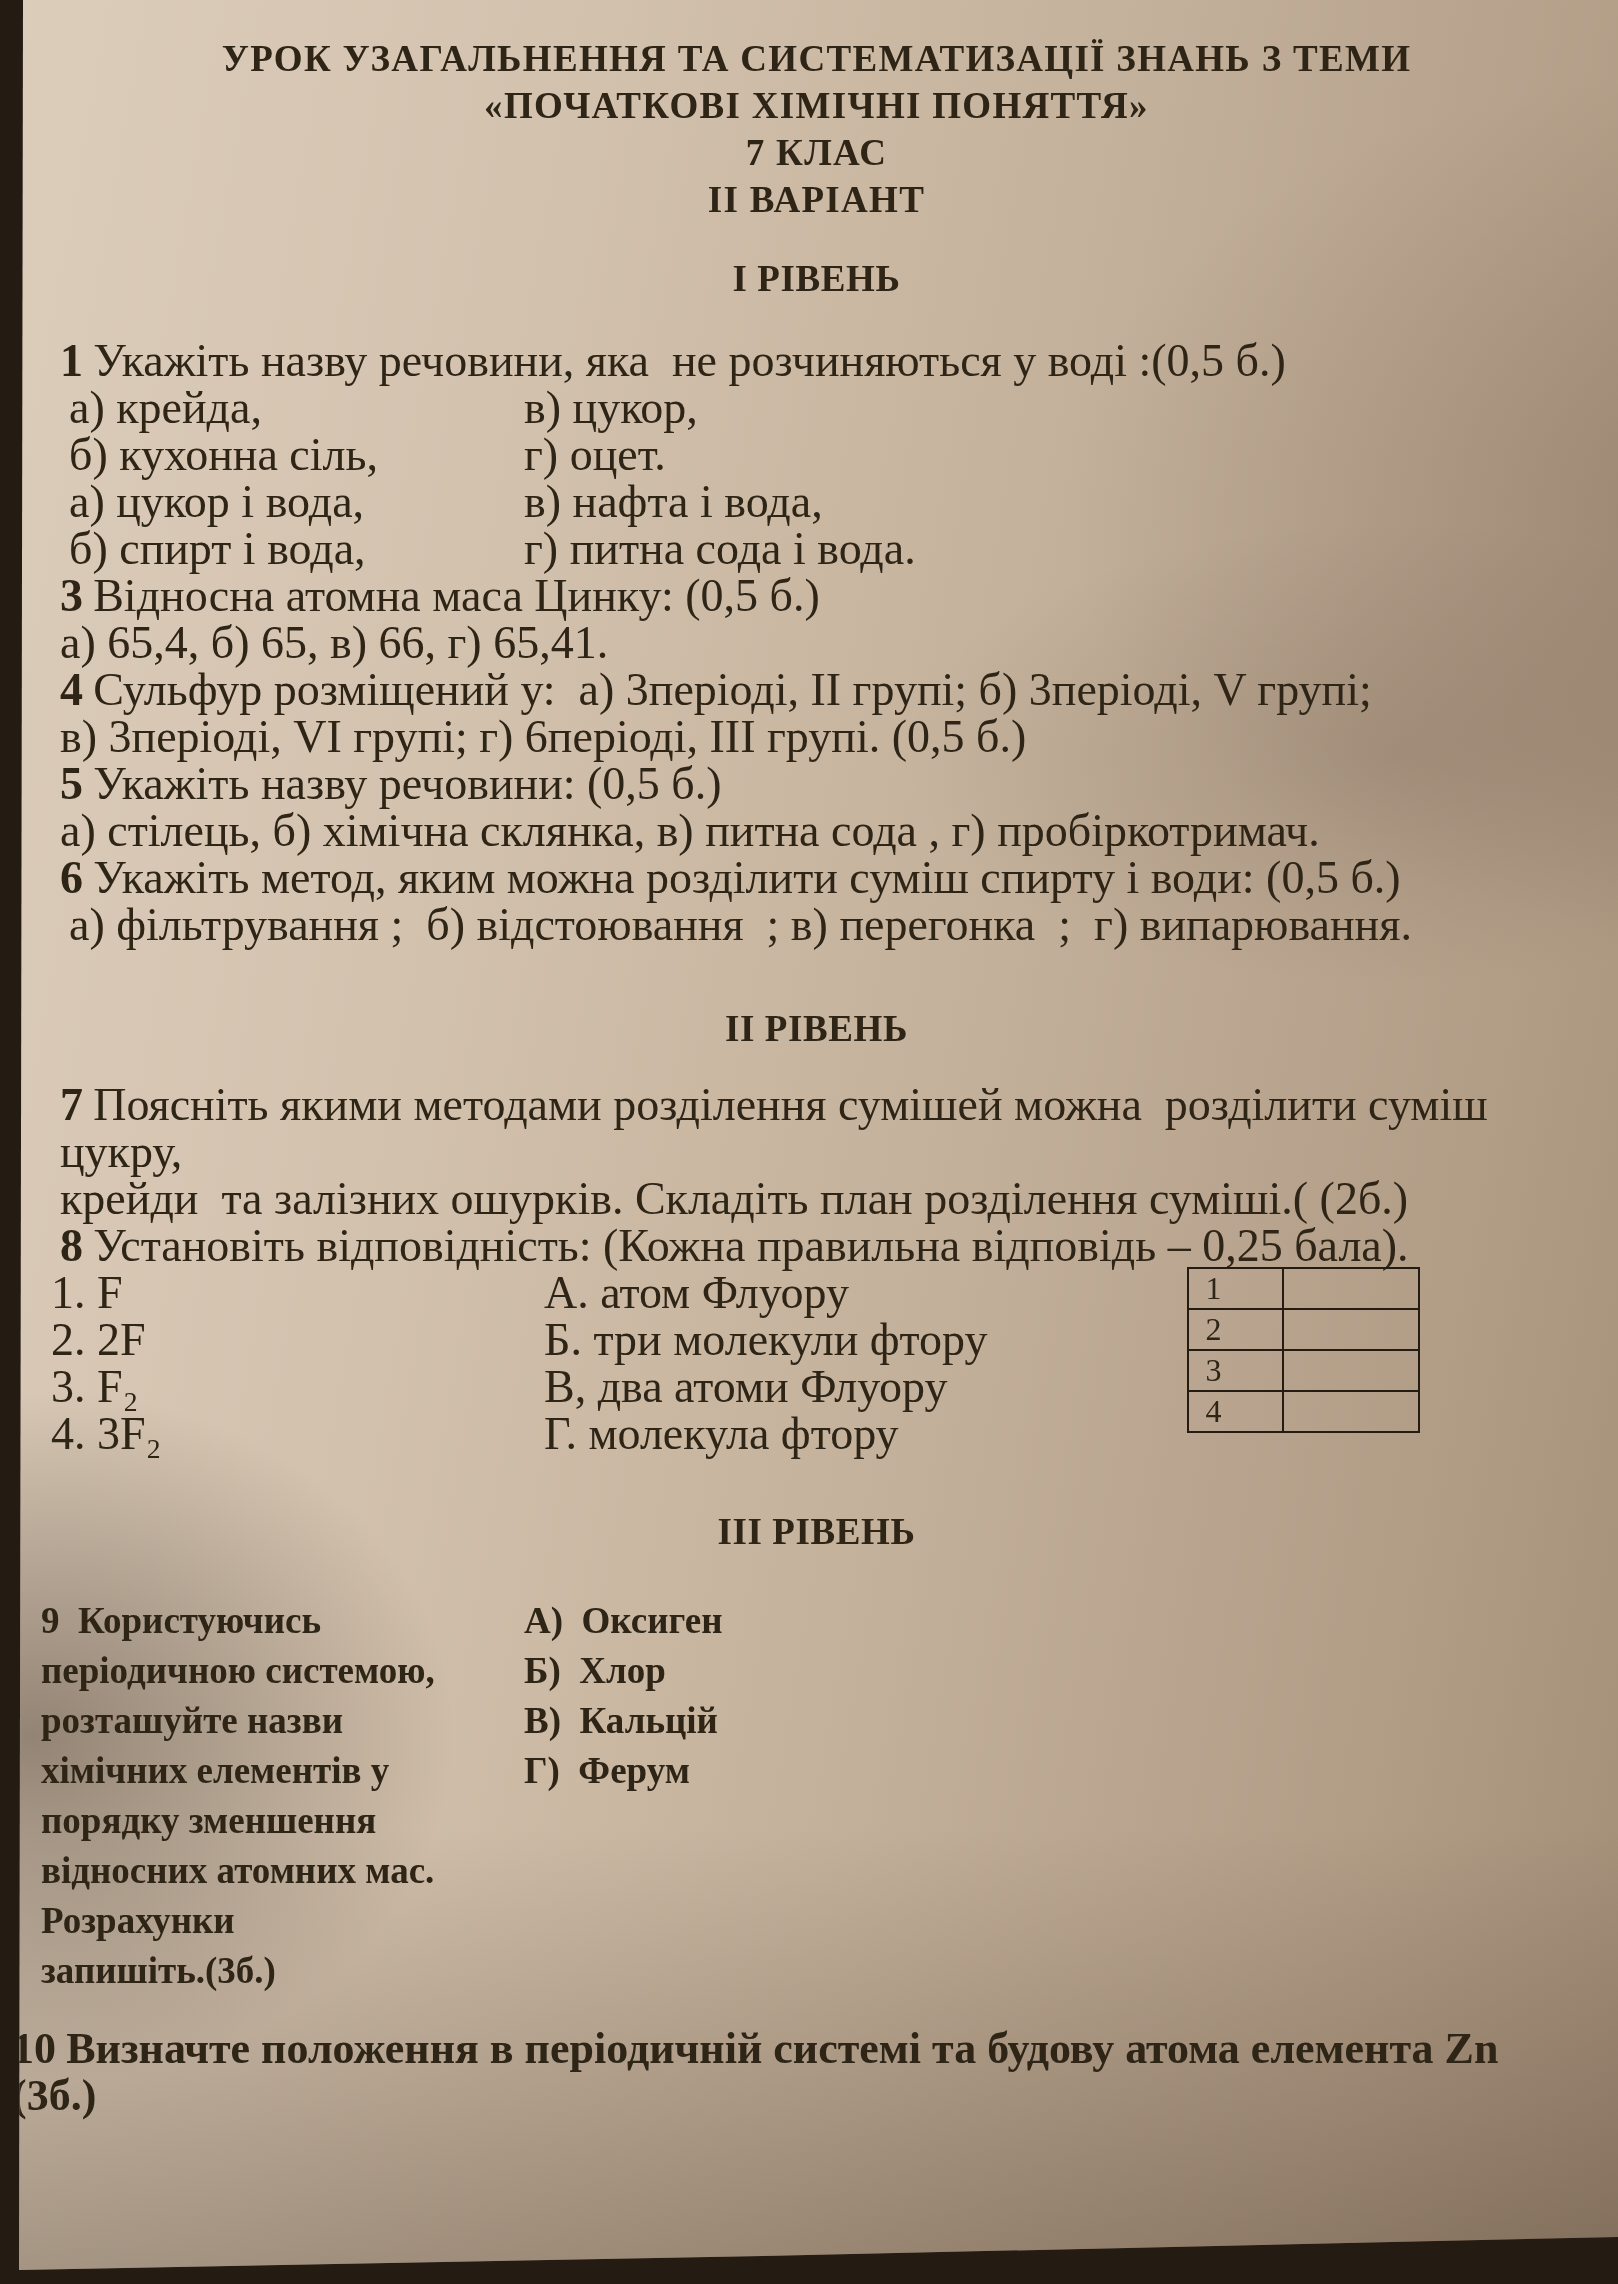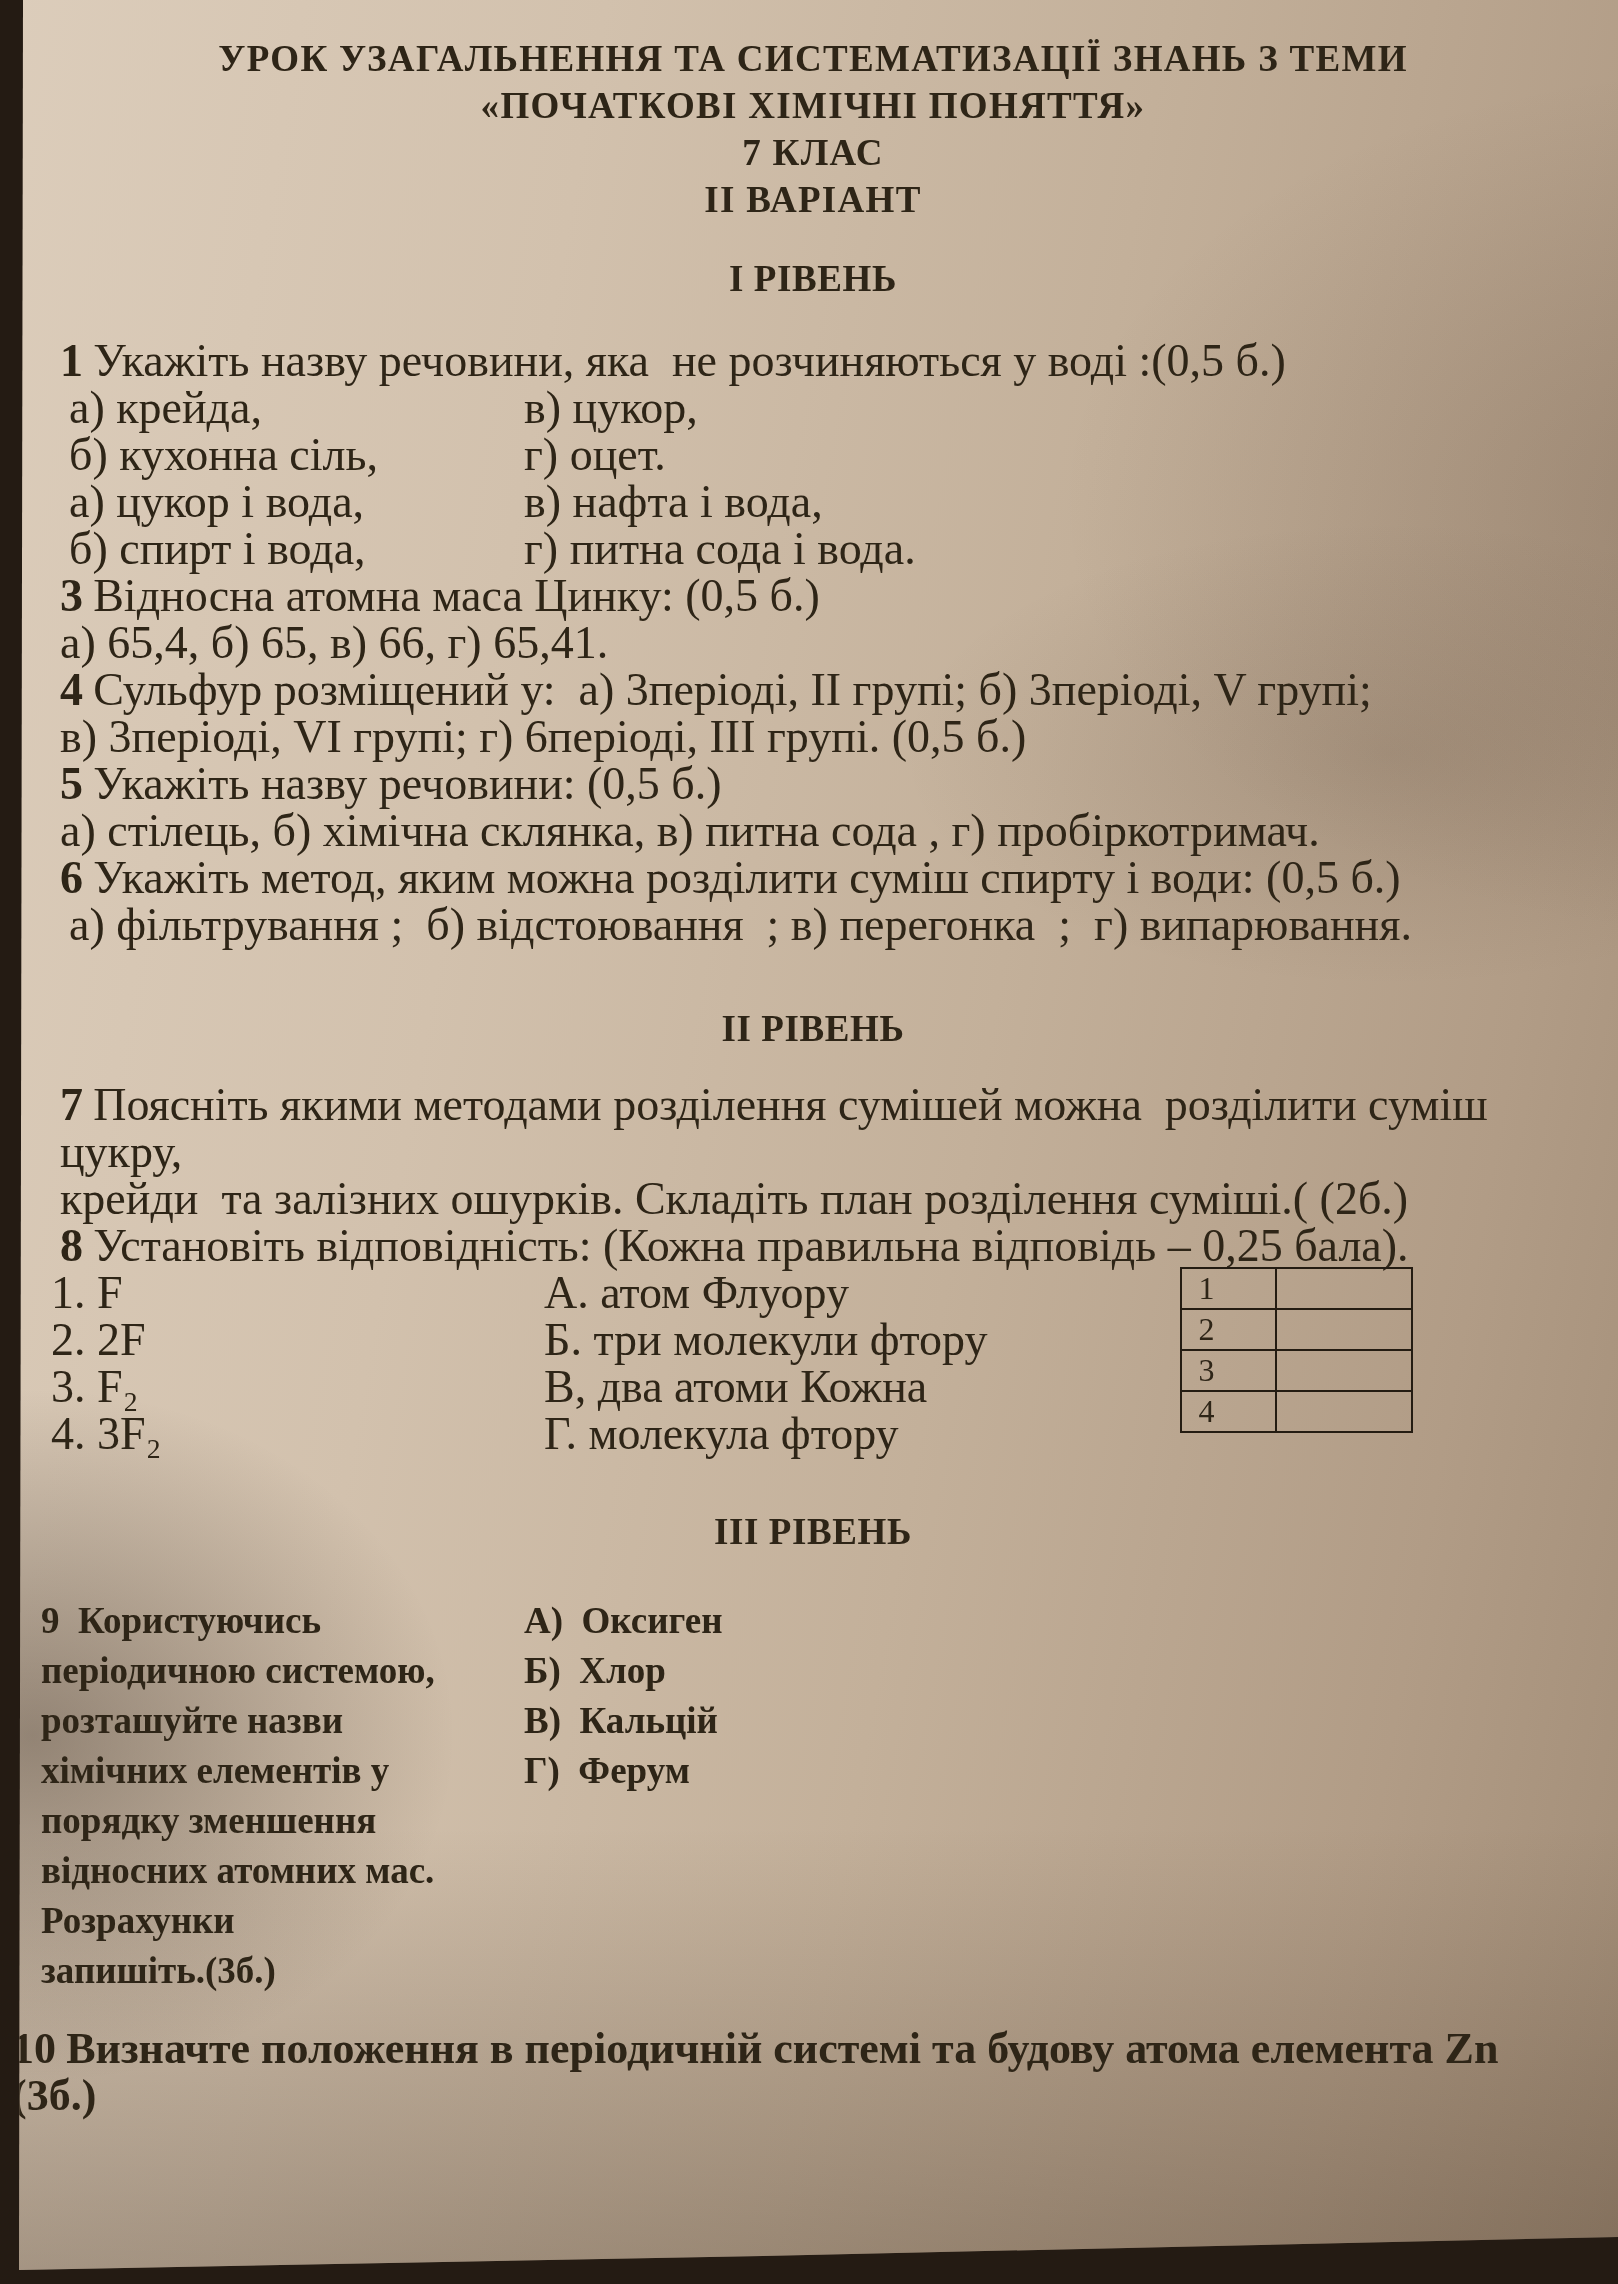"УРОК УЗАГАЛЬНЕННЯ ТА СИСТЕМАТИЗАЦІЇ" .content { right: 52px -> 45px }
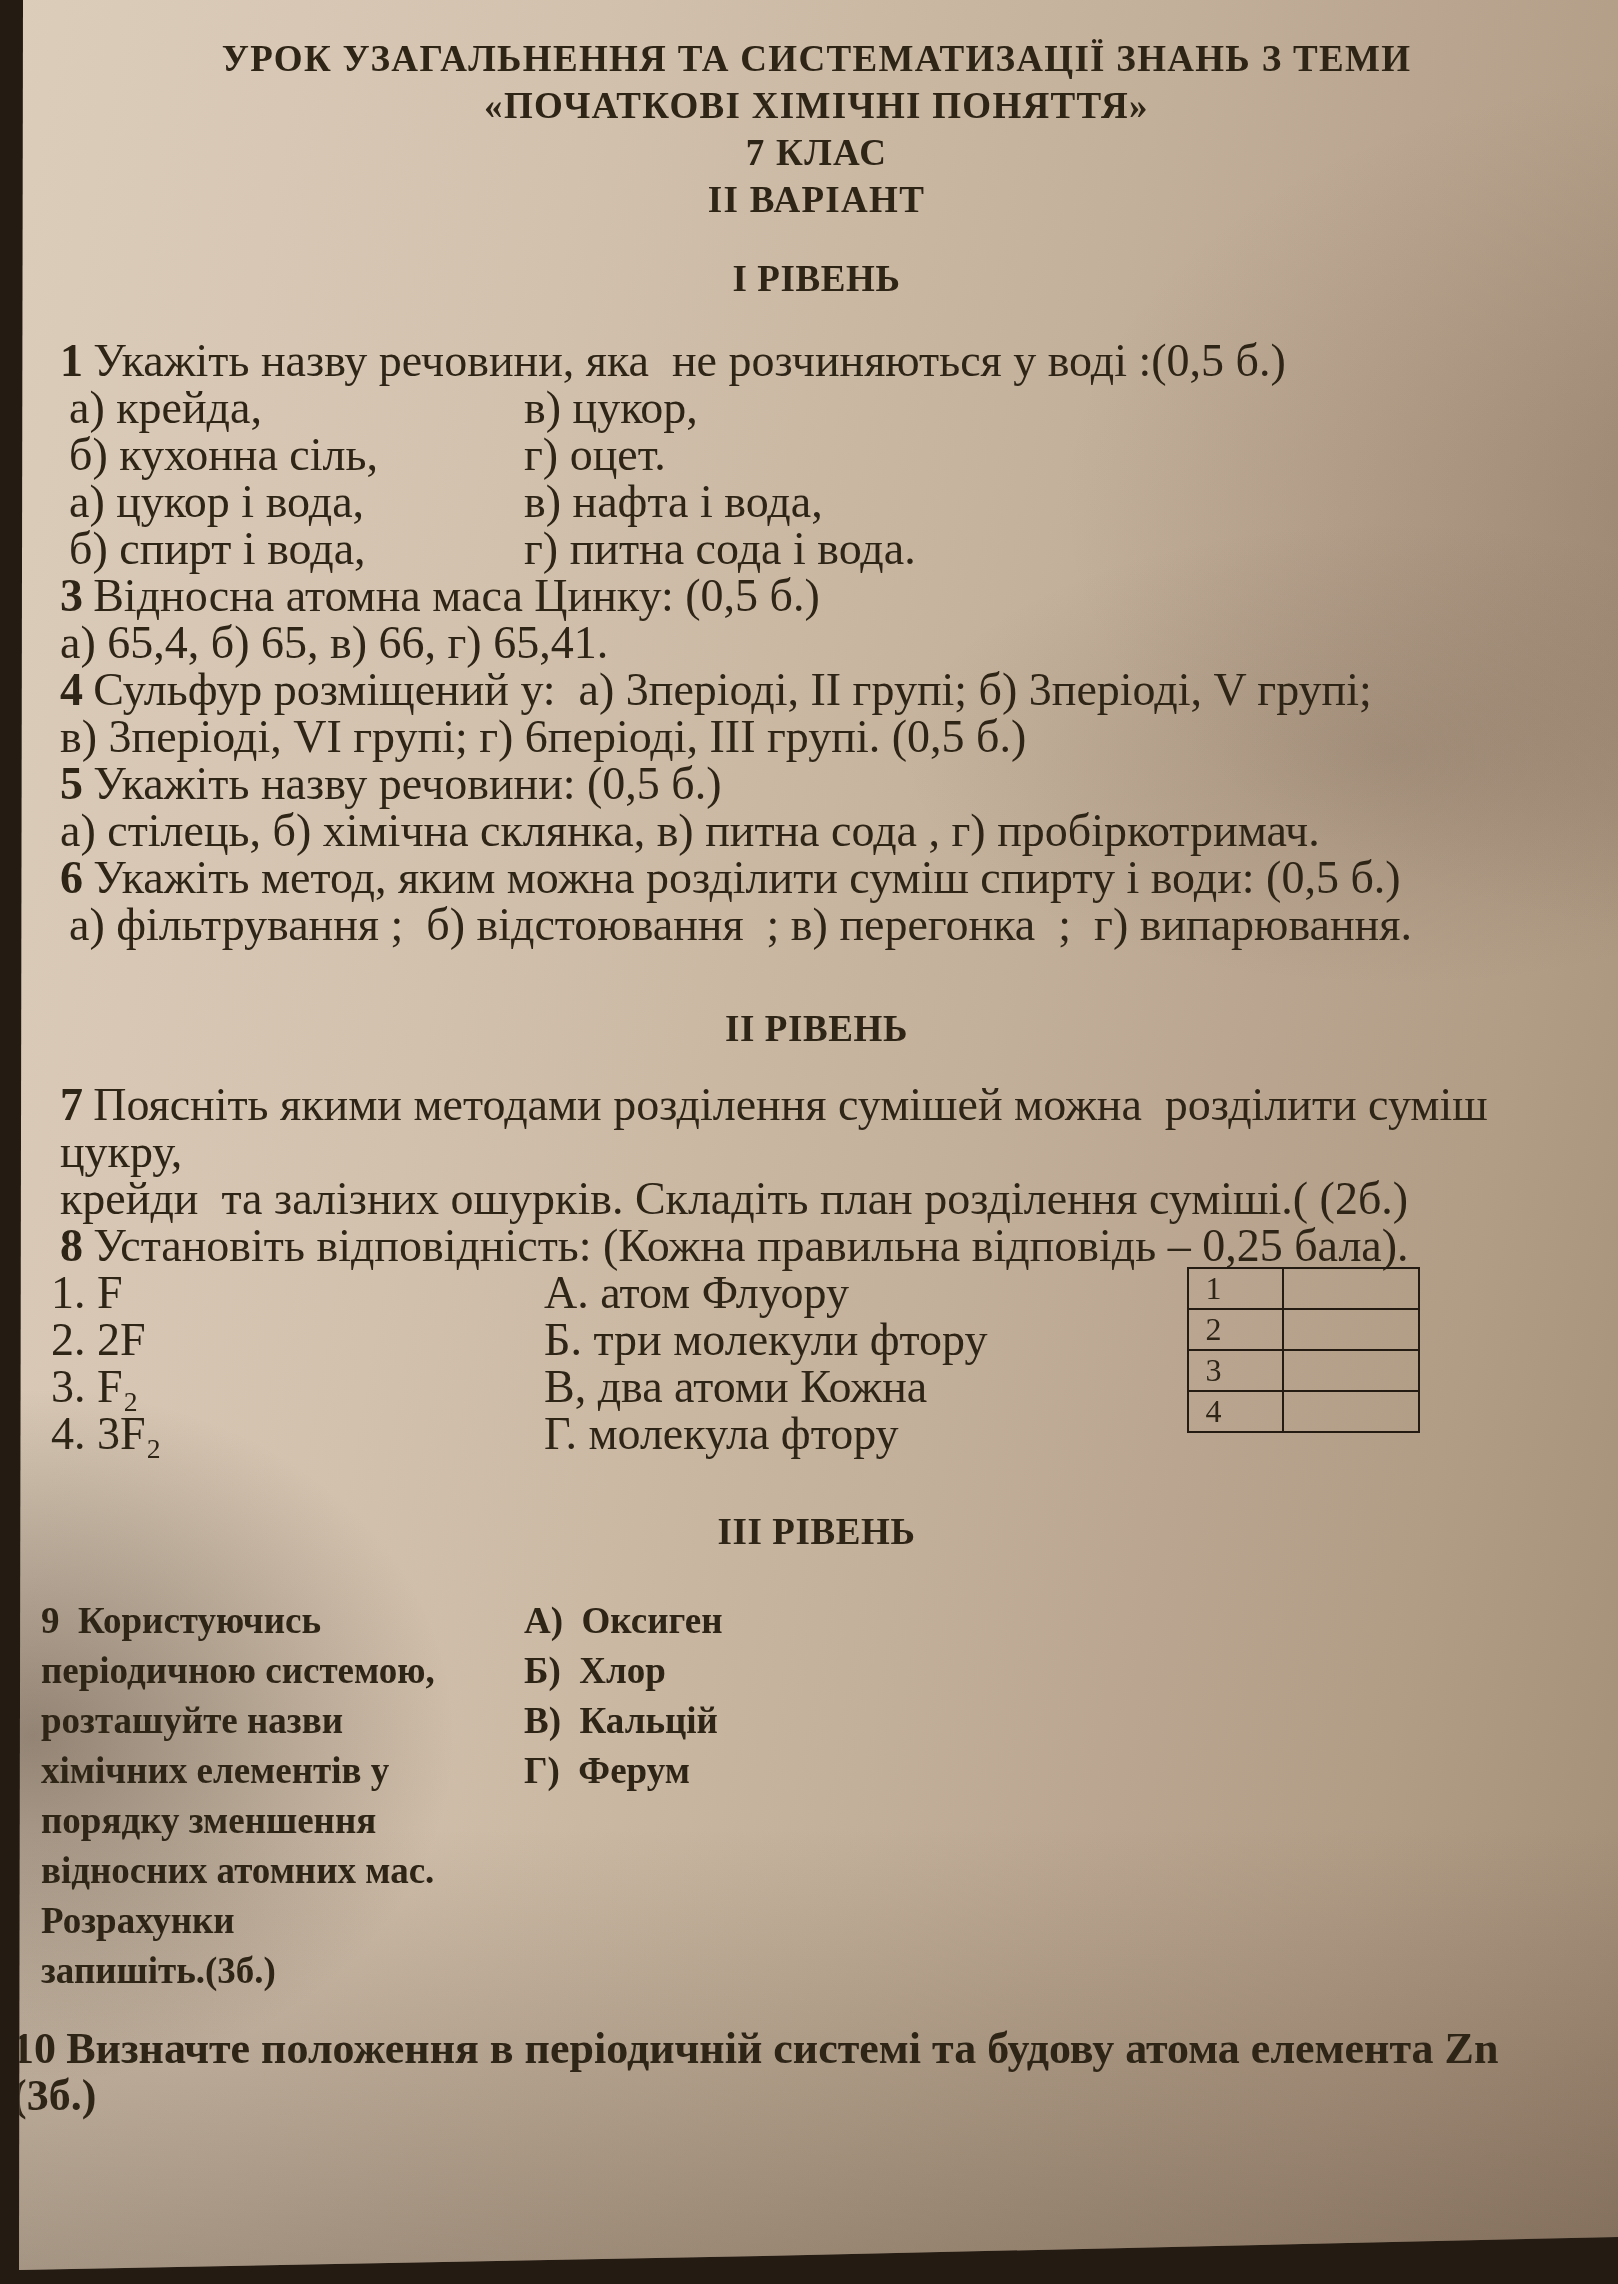"В, два атоми Кожна" div.line { text: Кожна -> Флуору }
